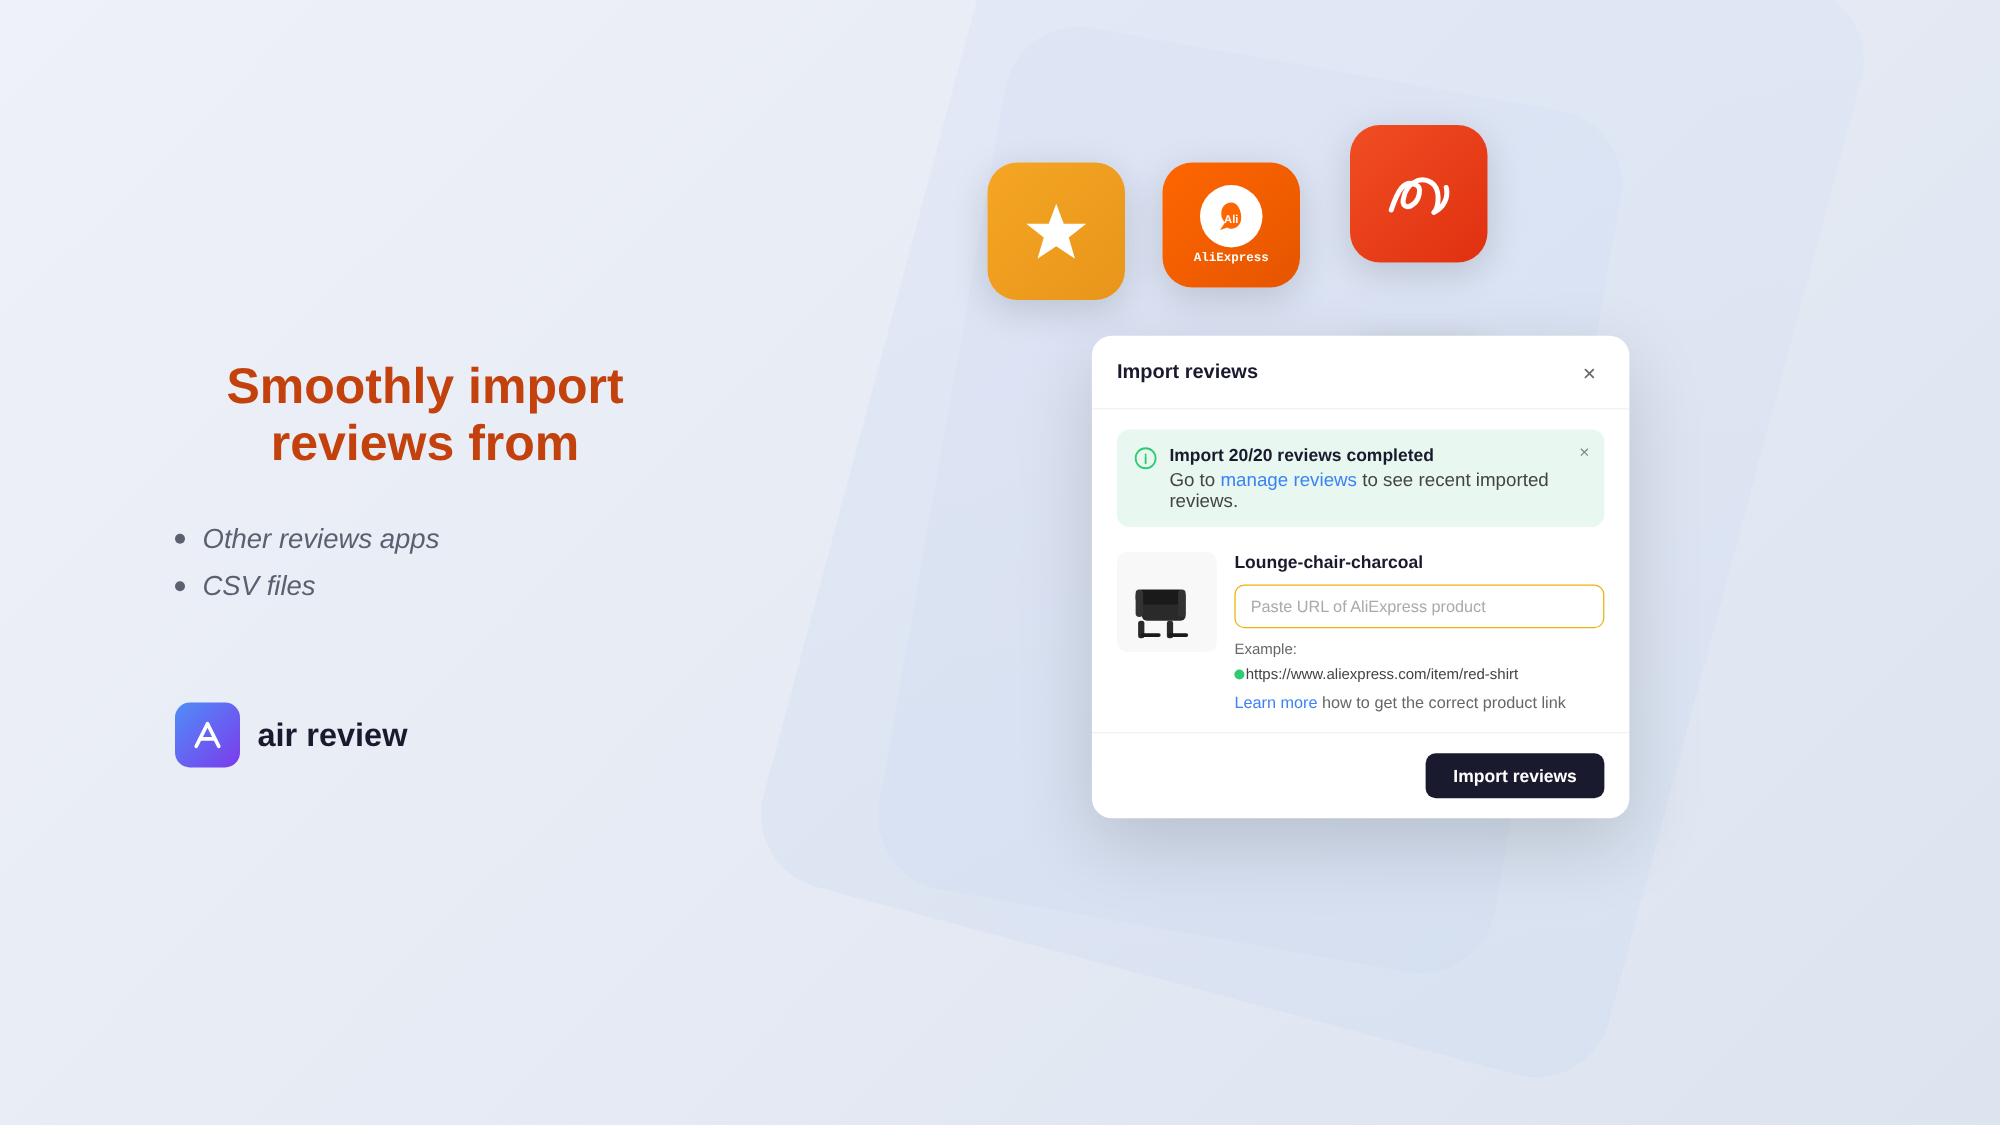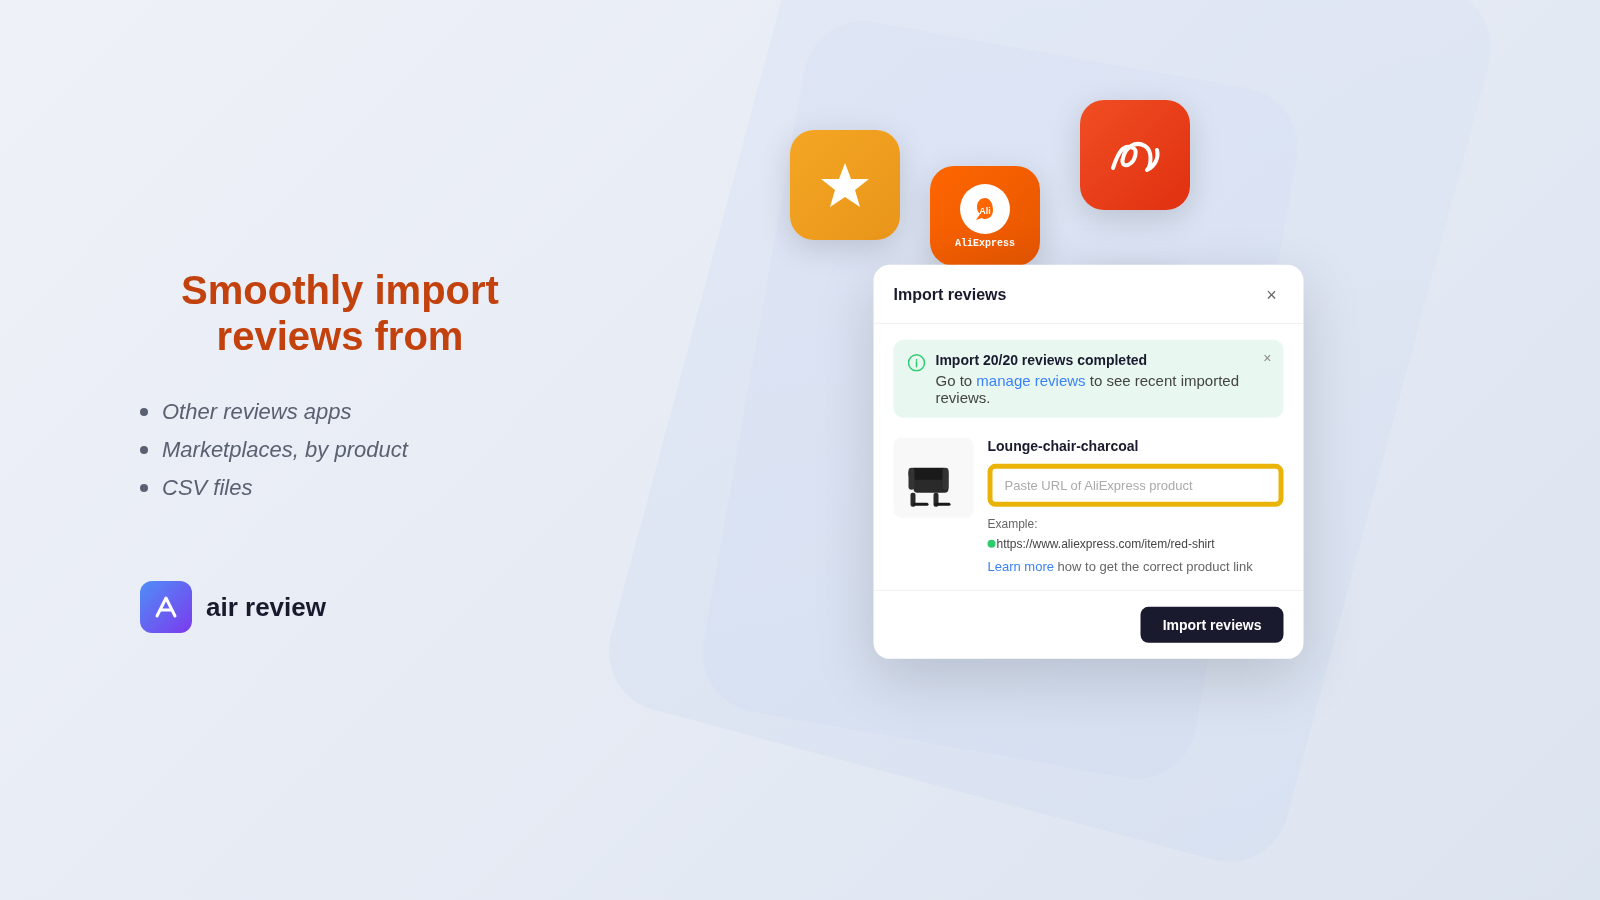"Ali" .app-icon-aliexpress { margin-top: 36px -> none }
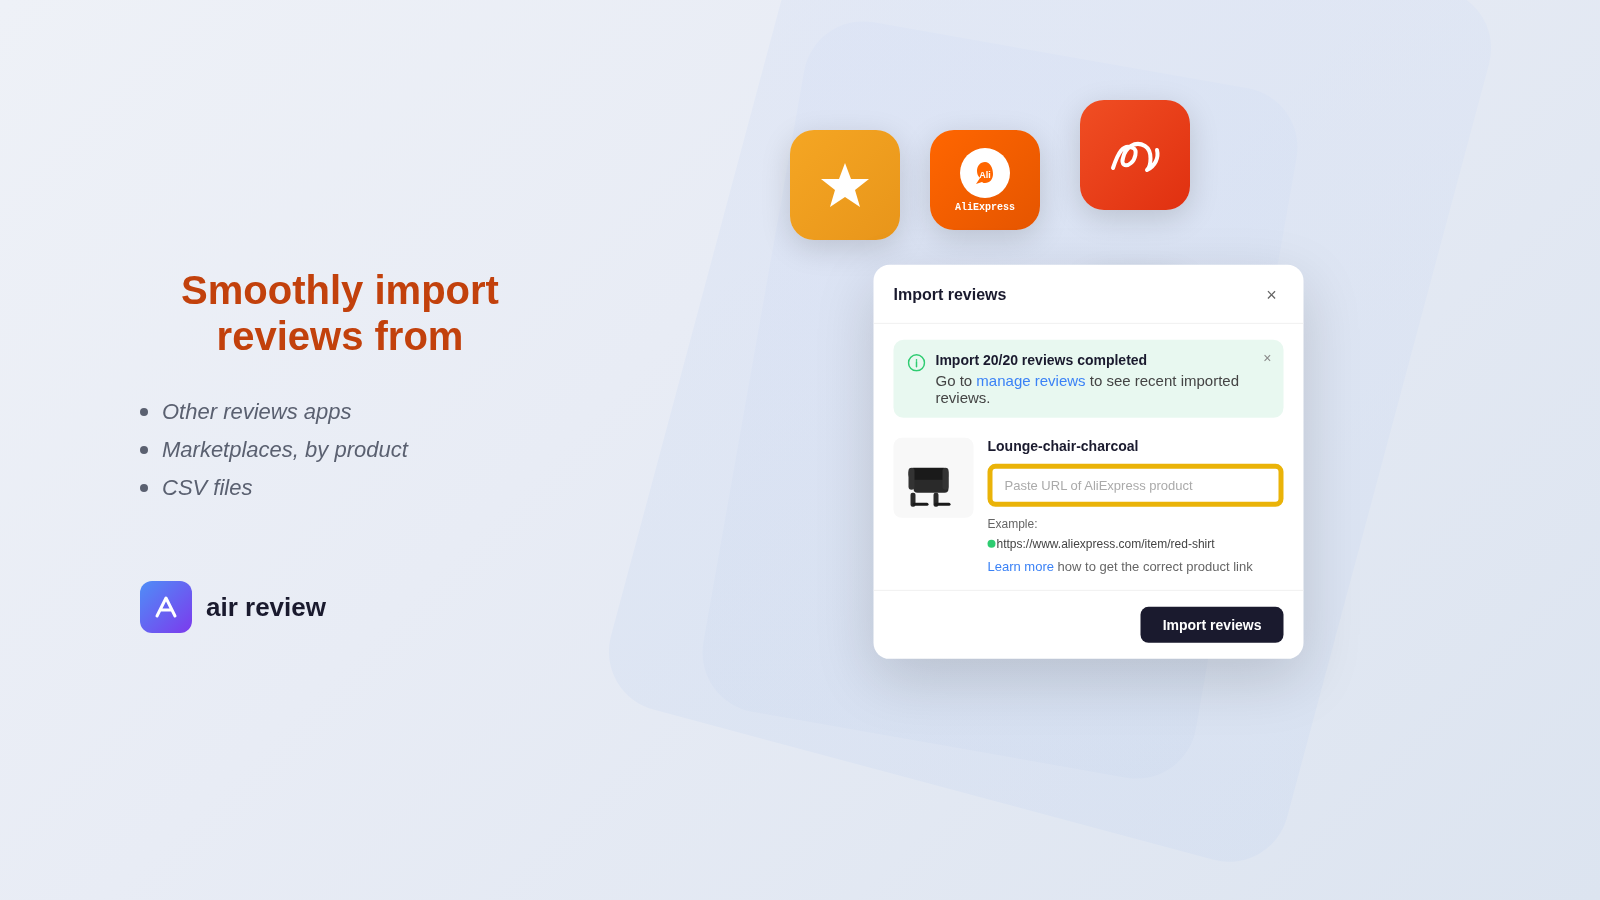"Marketplaces, by product" li { html: <li> <span></span> <span>Marketplaces, by product</span> </li> -> none }
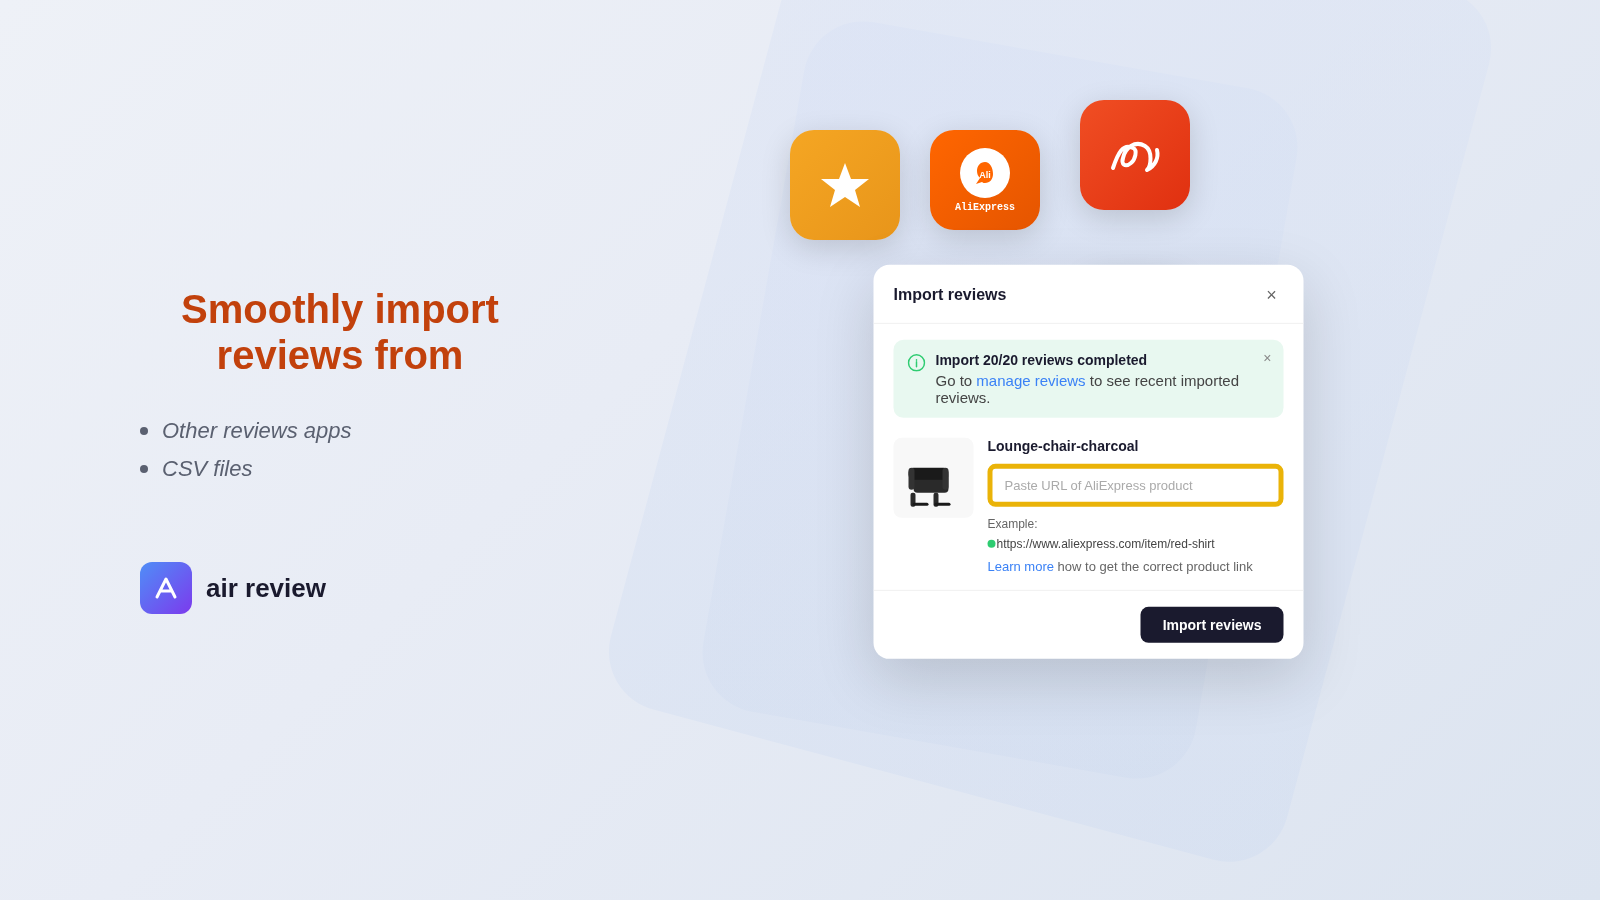"Paste URL of AliExpress product" .url-input { border: 5px solid #eab308 -> 1px solid #eab308 }
